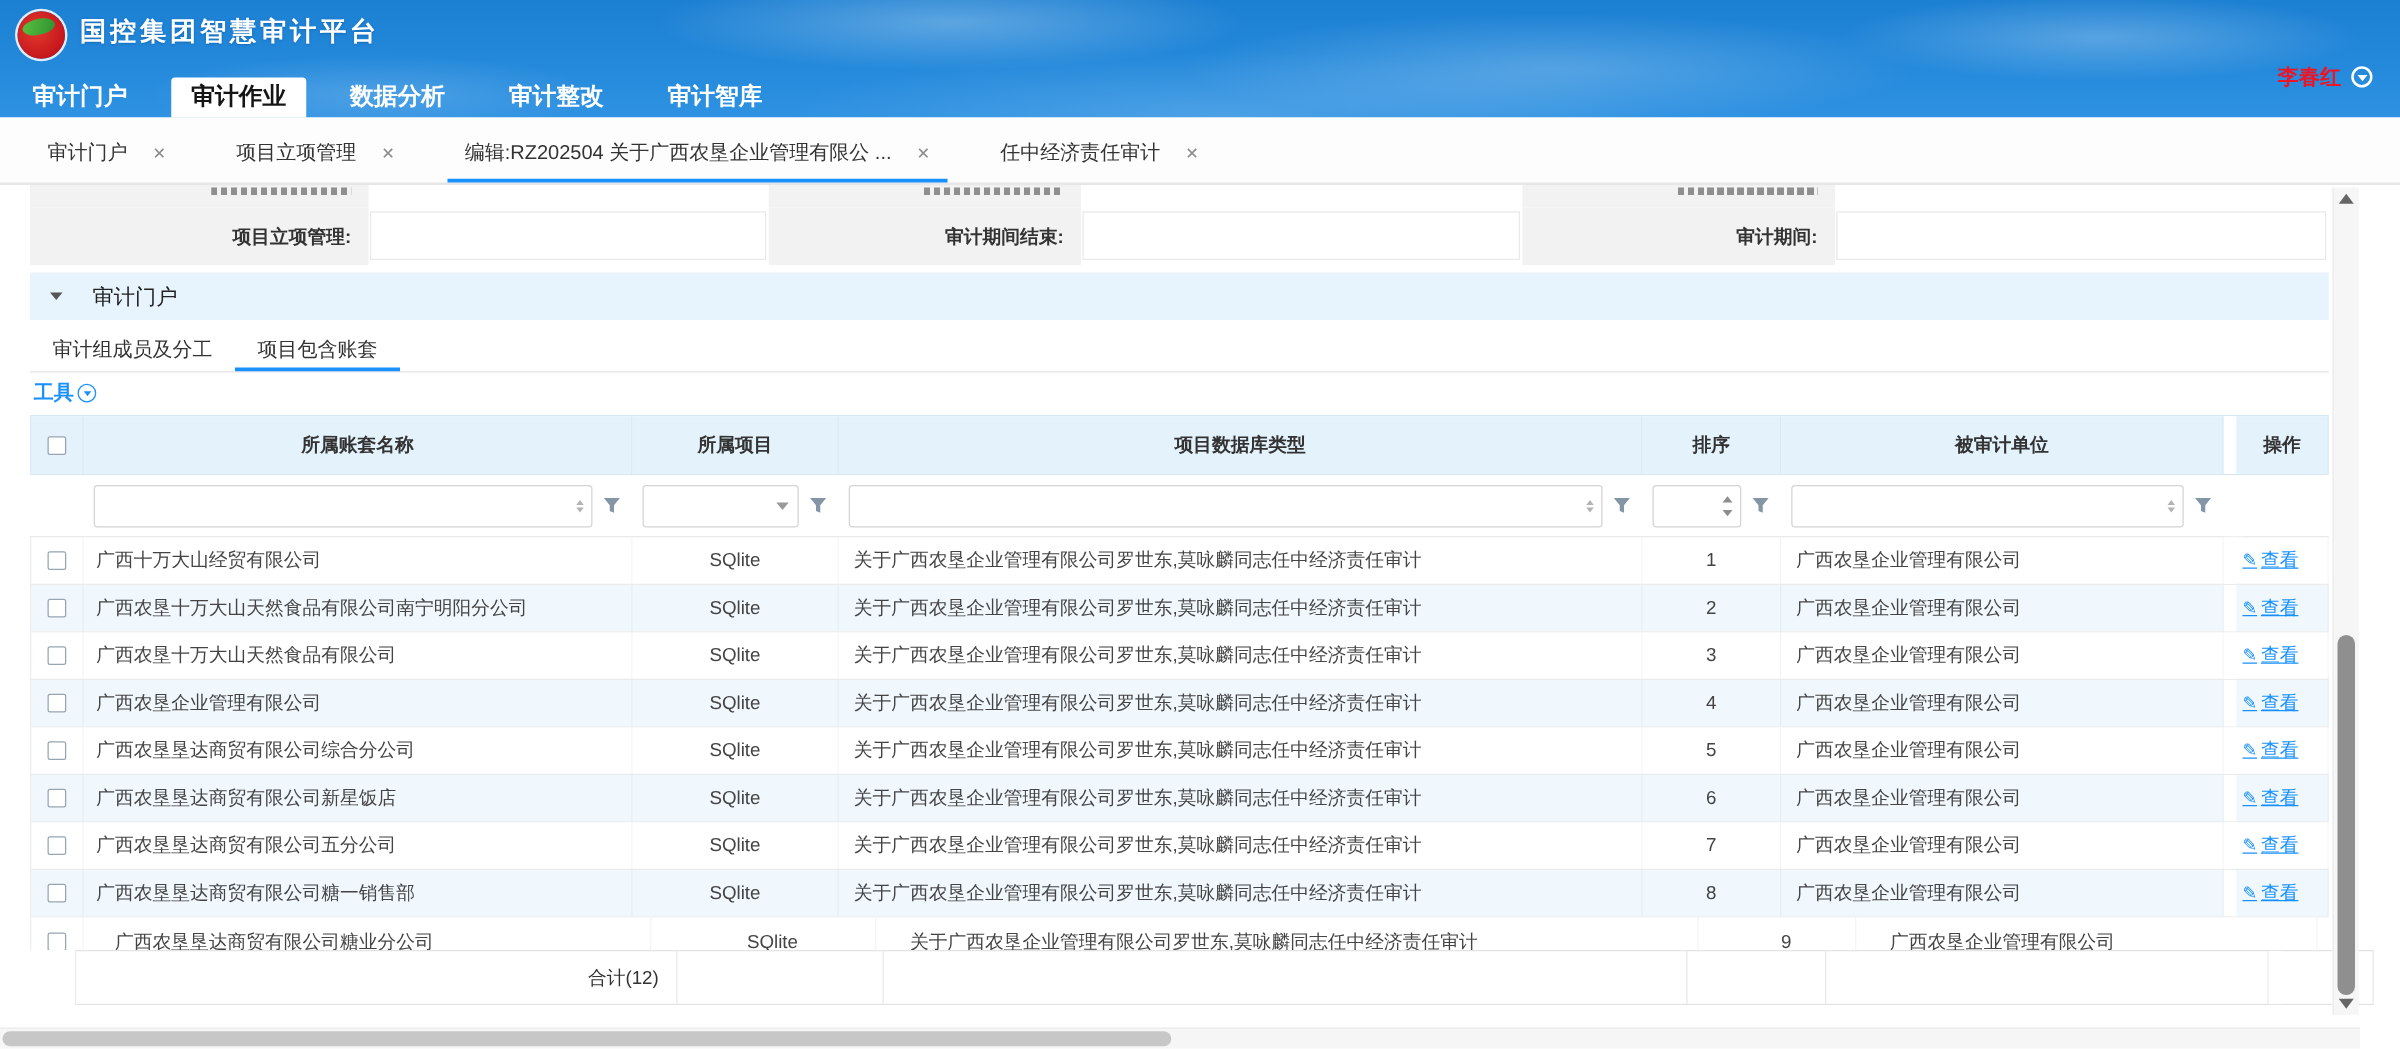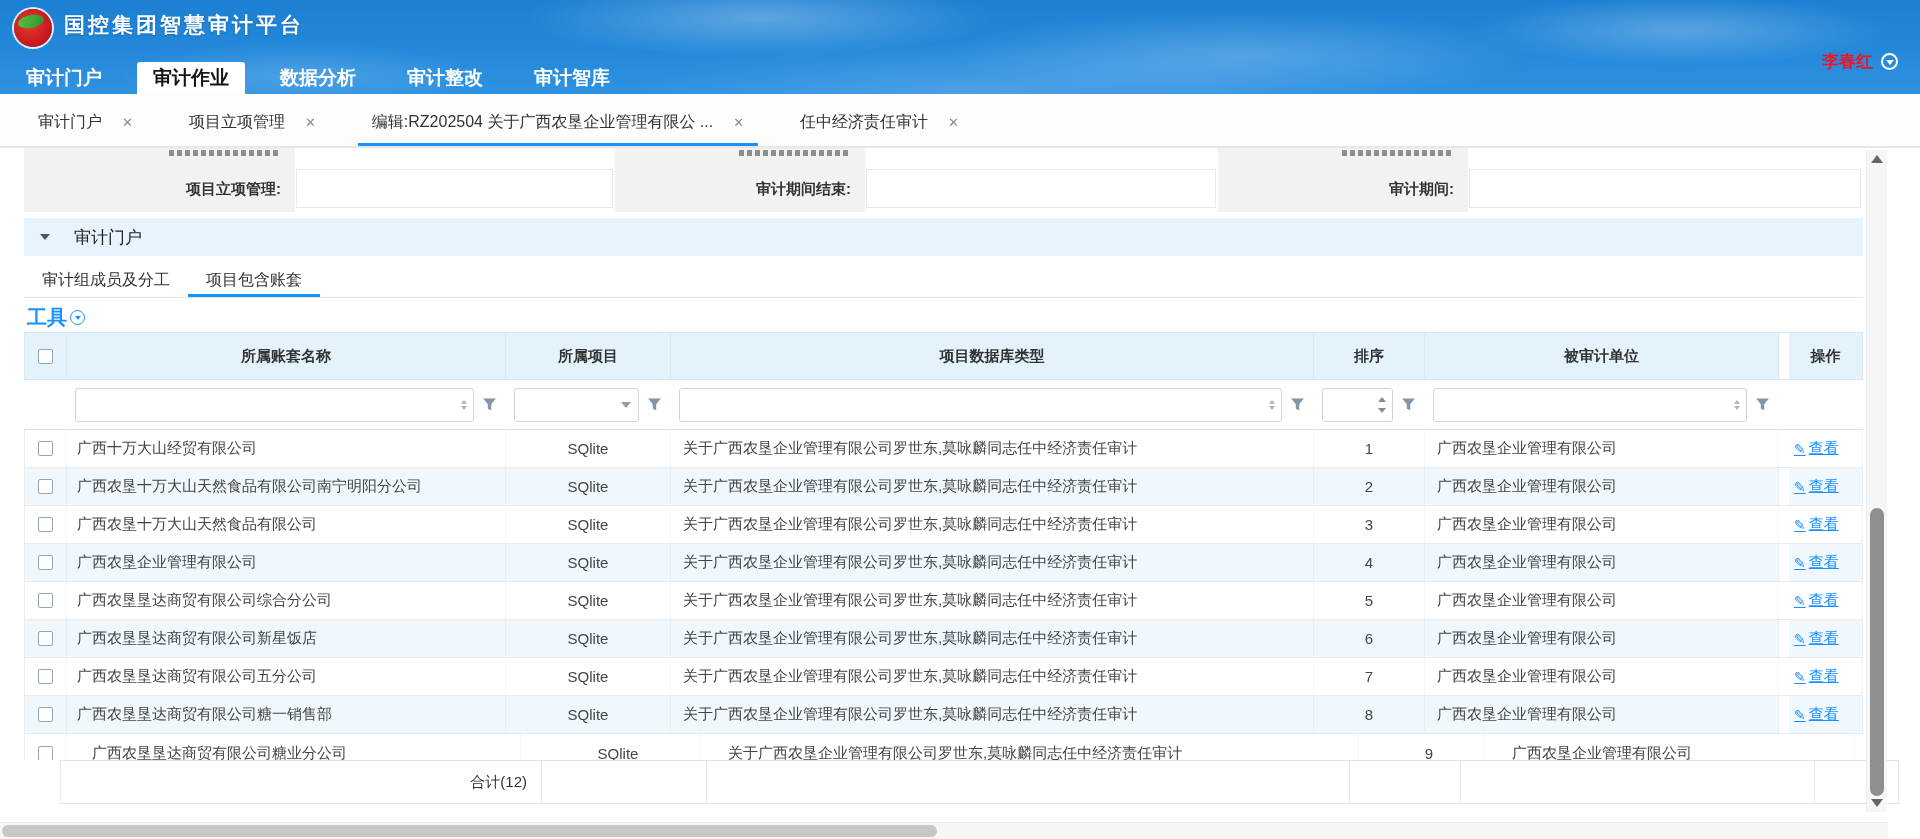"工具" .tools { font-size: 20px -> 16px }
